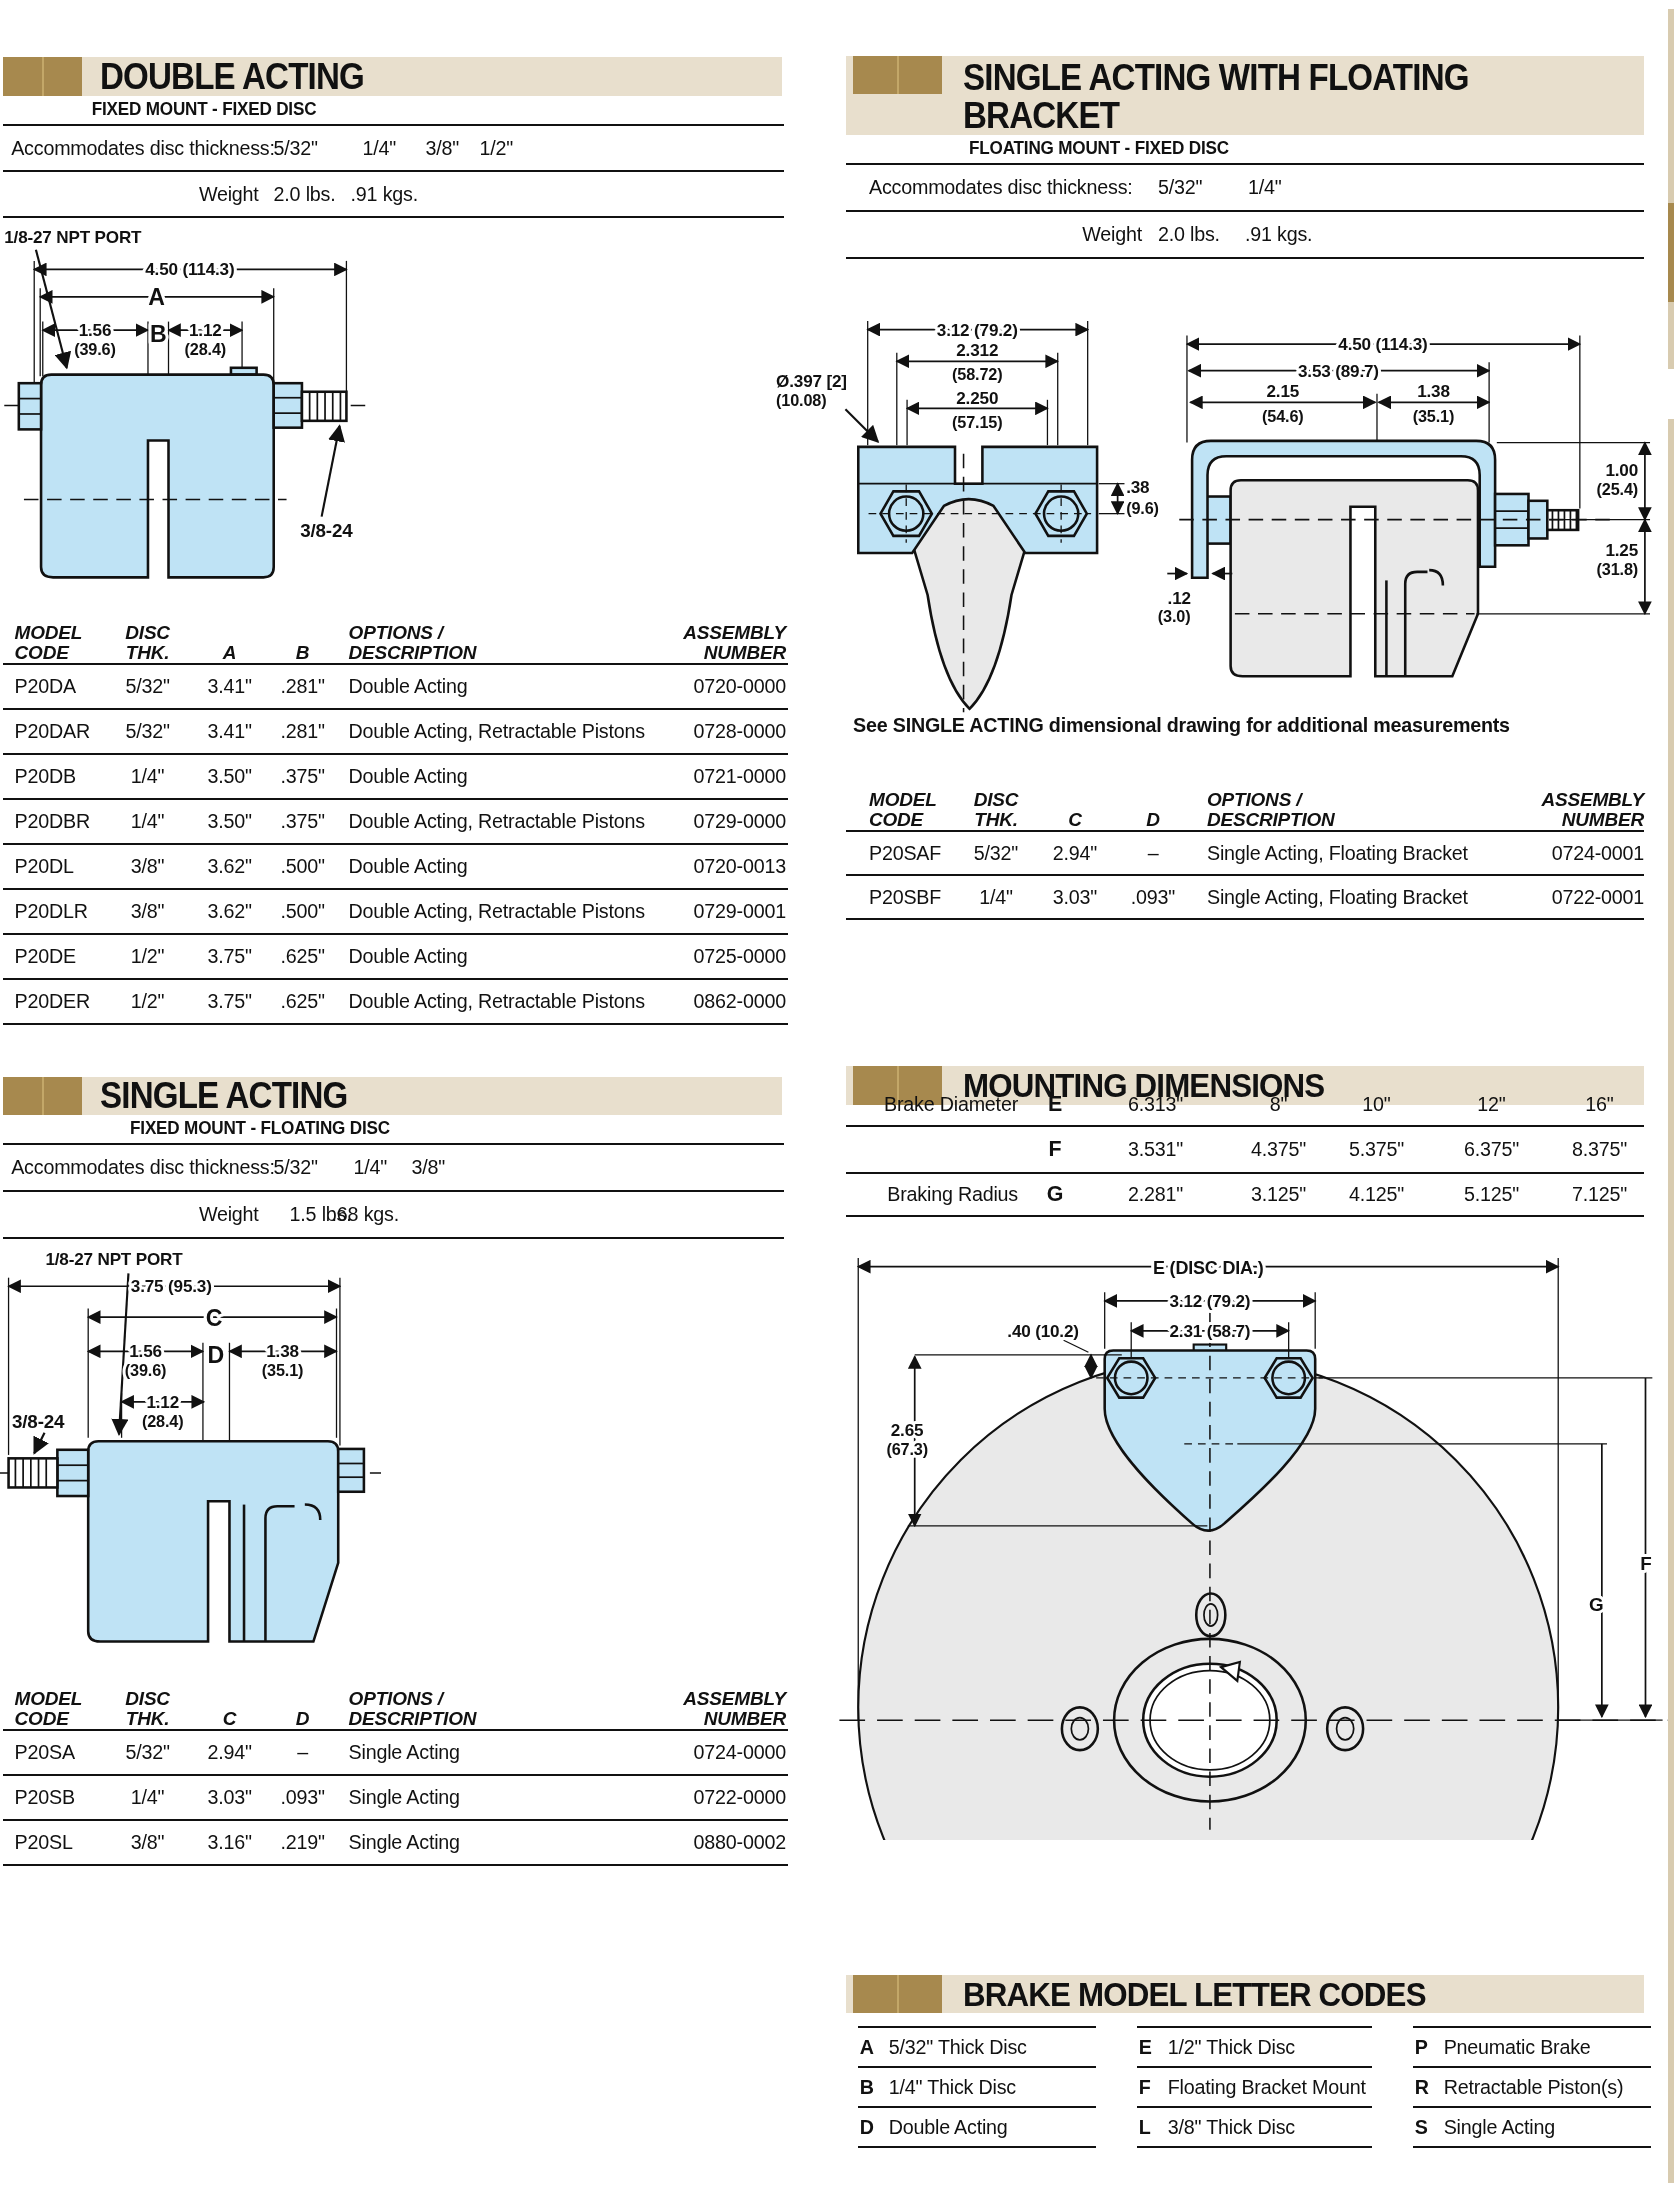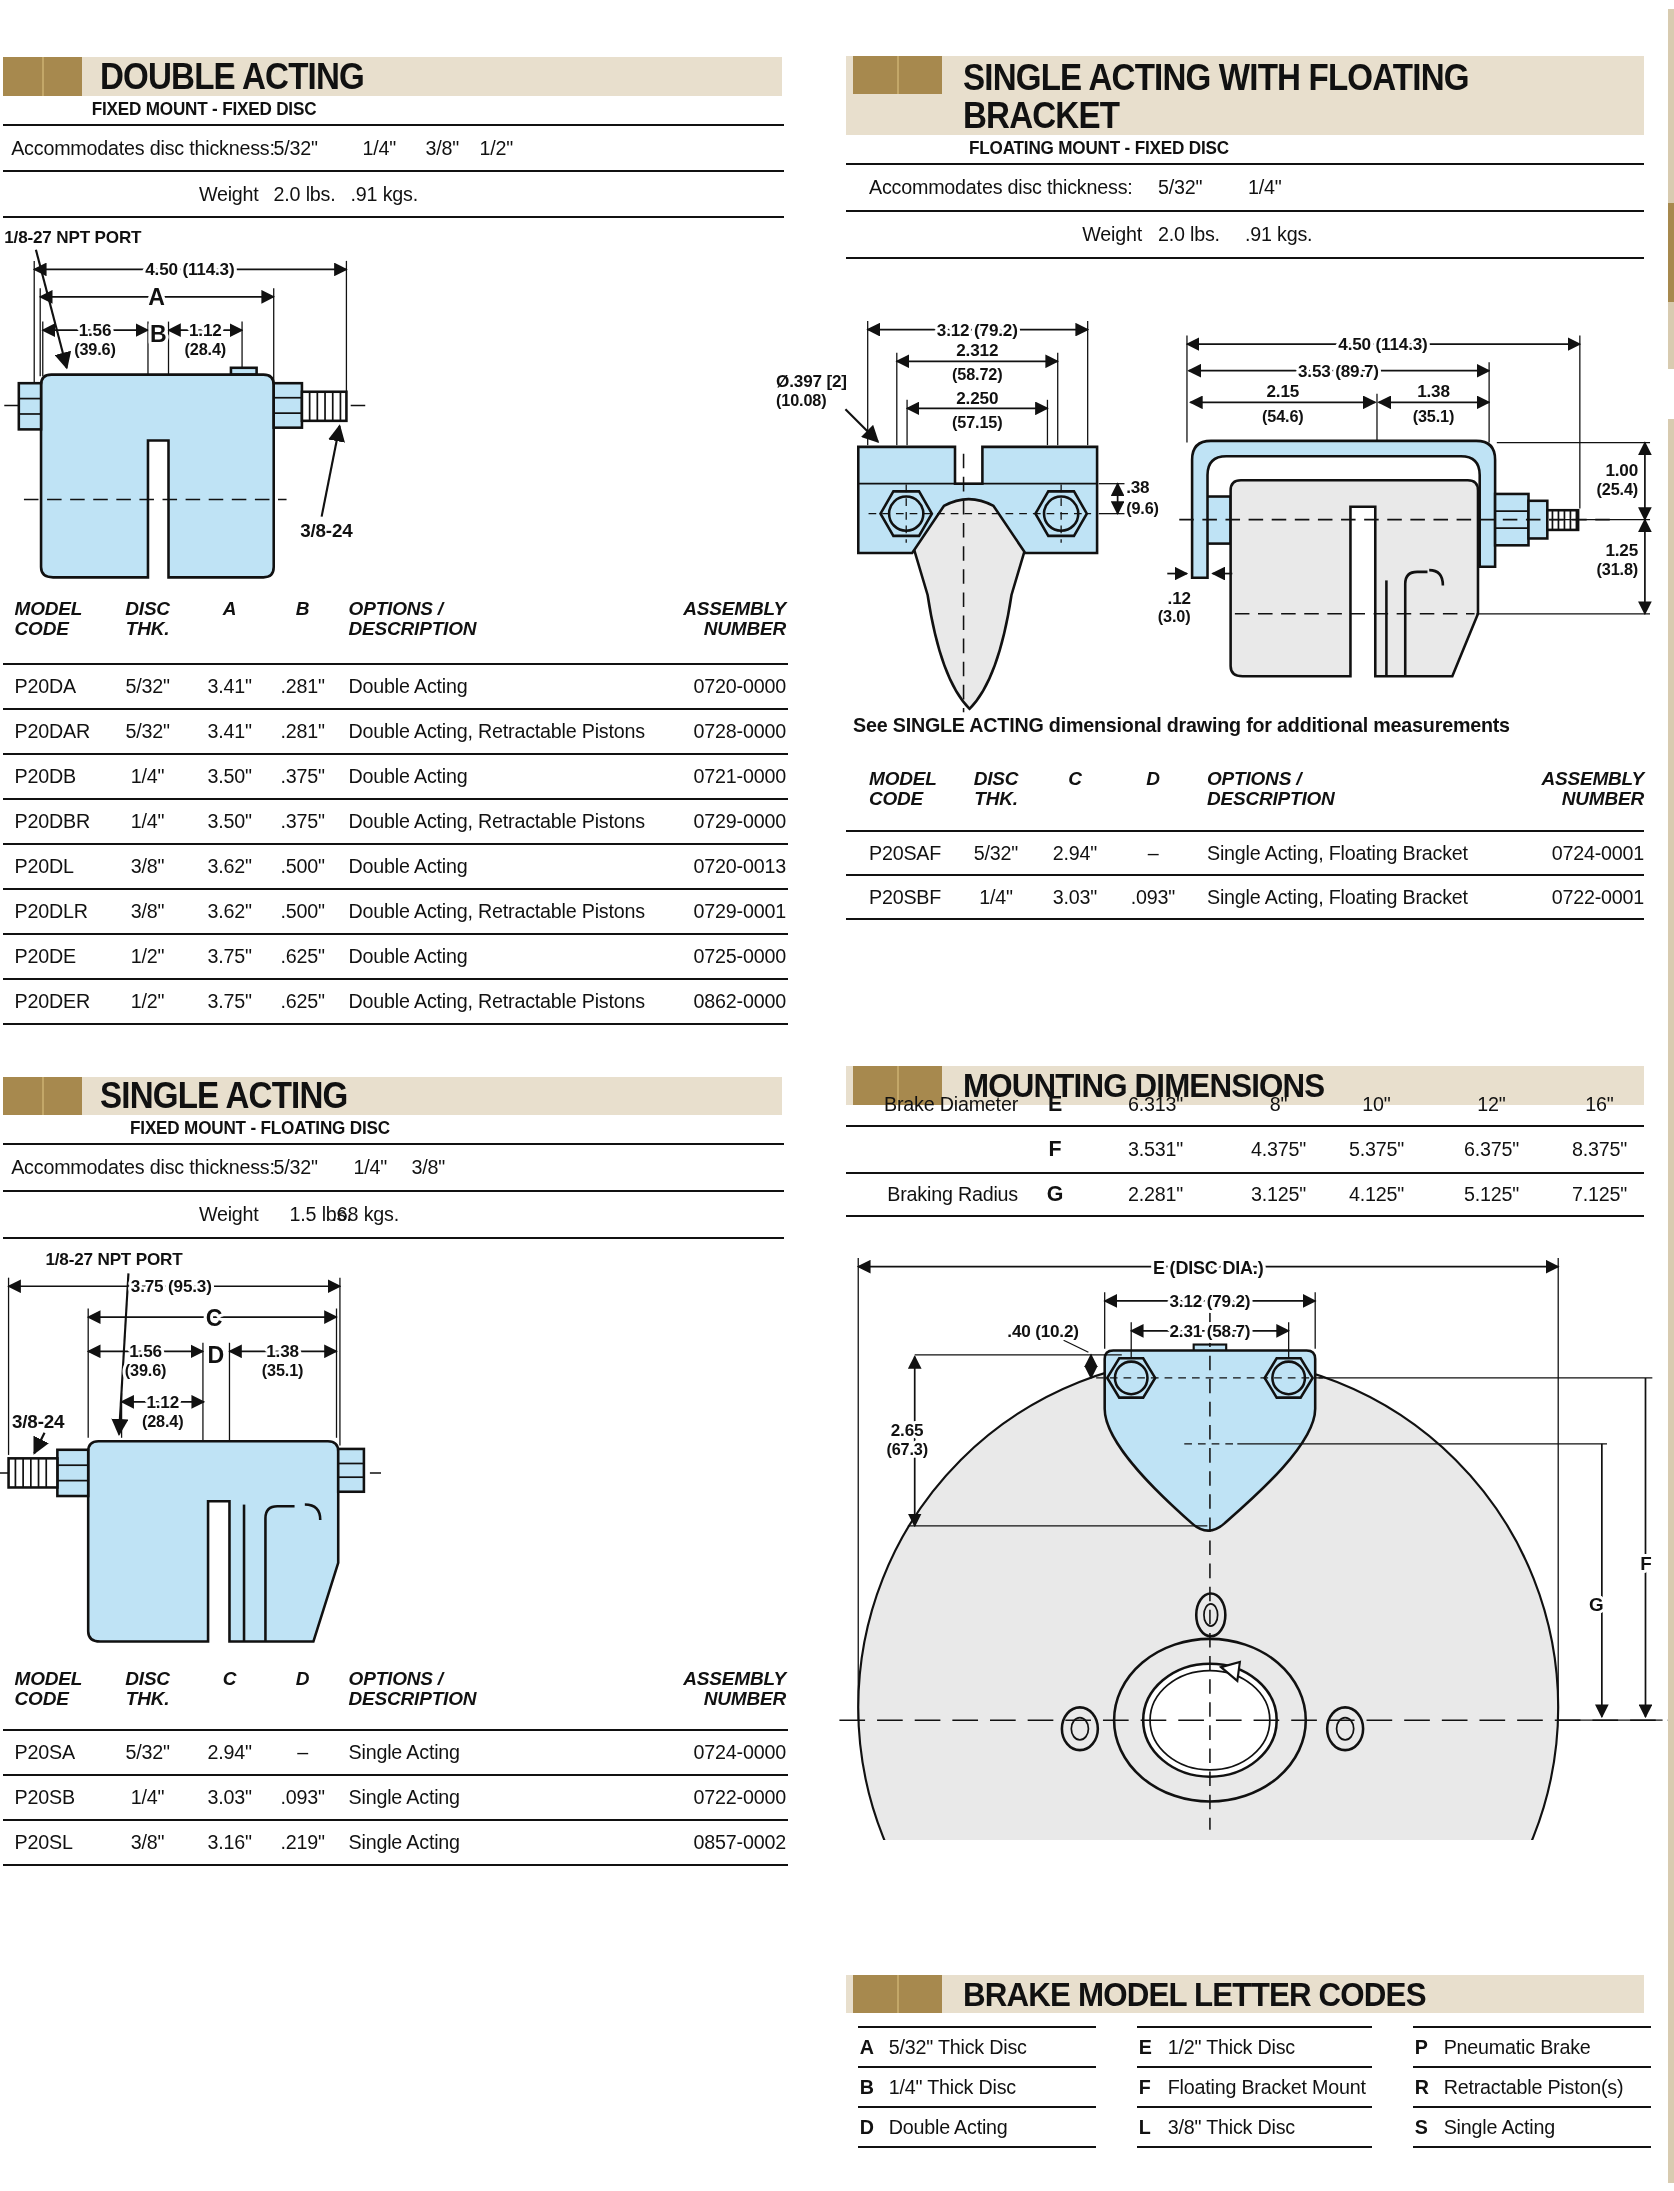"MODEL" .thead .c { justify-content: none -> flex-end }
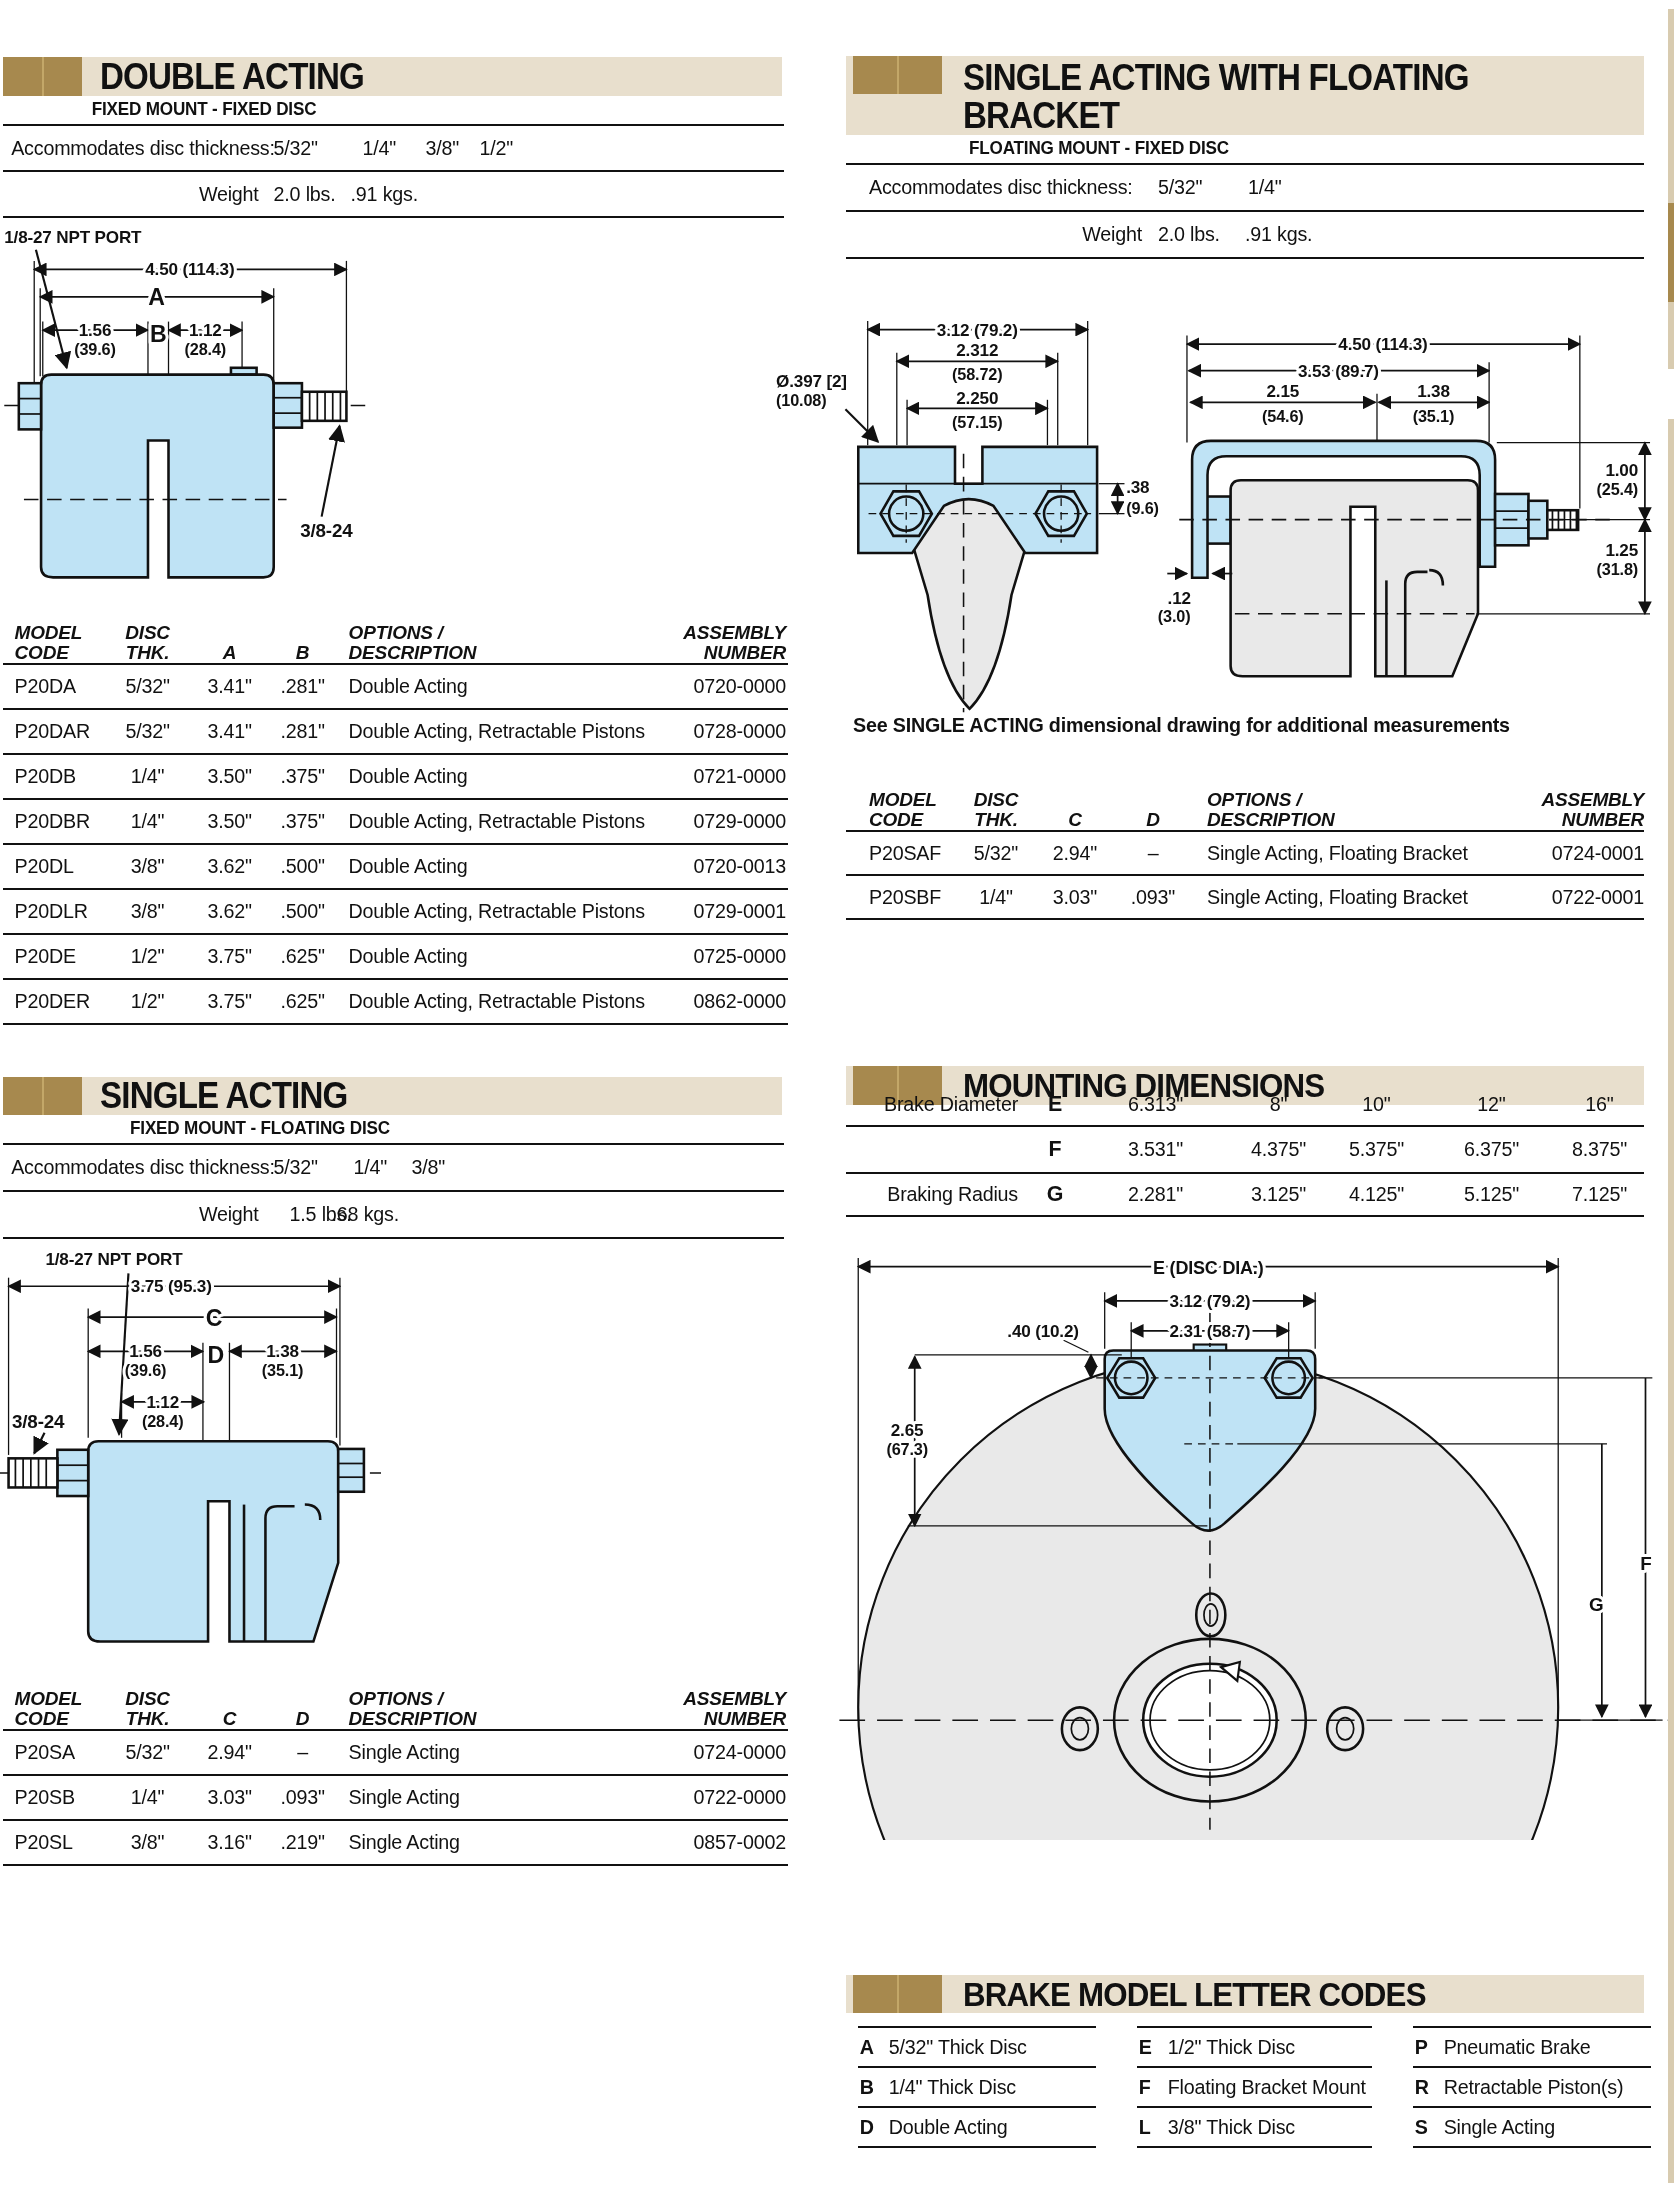"0857-0002" span.c { text: 0857-0002 -> 0880-0002 }
